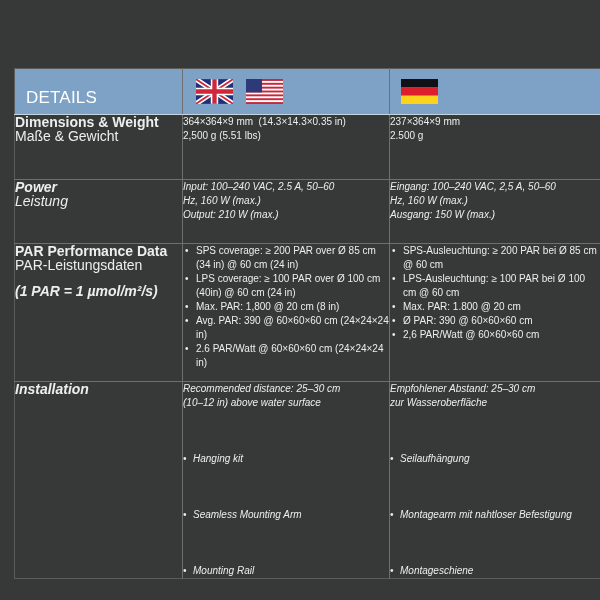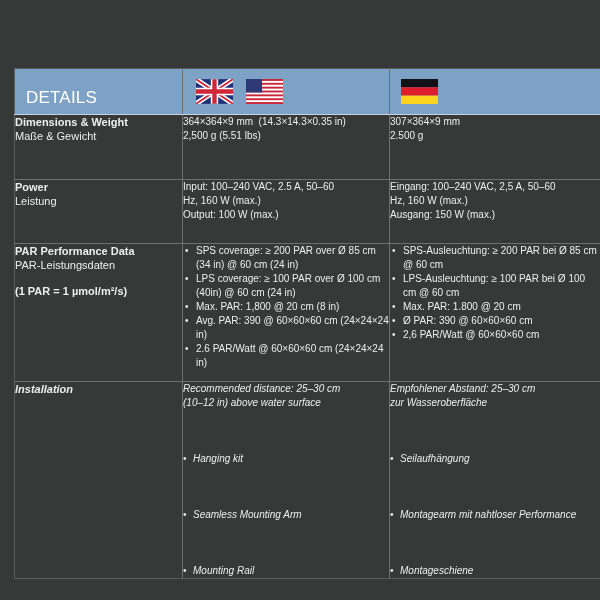"Dimensions & Weight" .label-cell { font-size: 11px -> 14px }
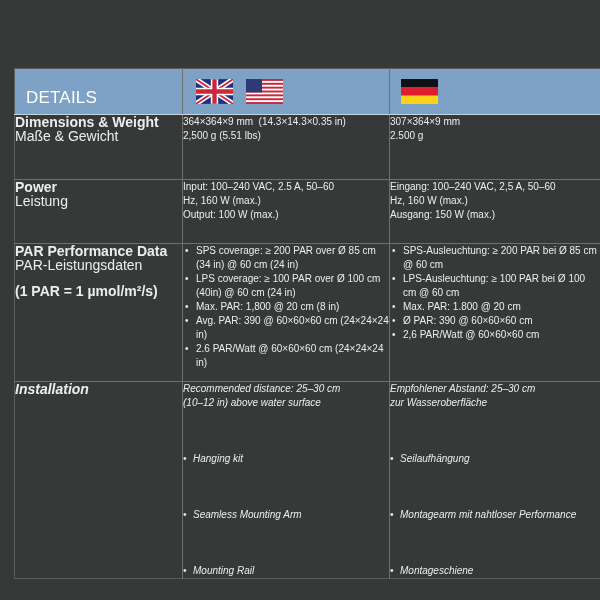"307×364×9 mm" span.line { text: 307 -> 237 }
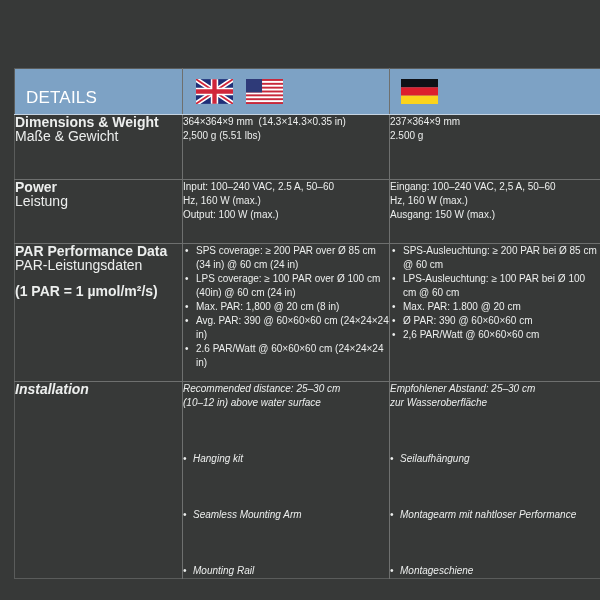"Power" .r3 td { font-style: none -> italic }
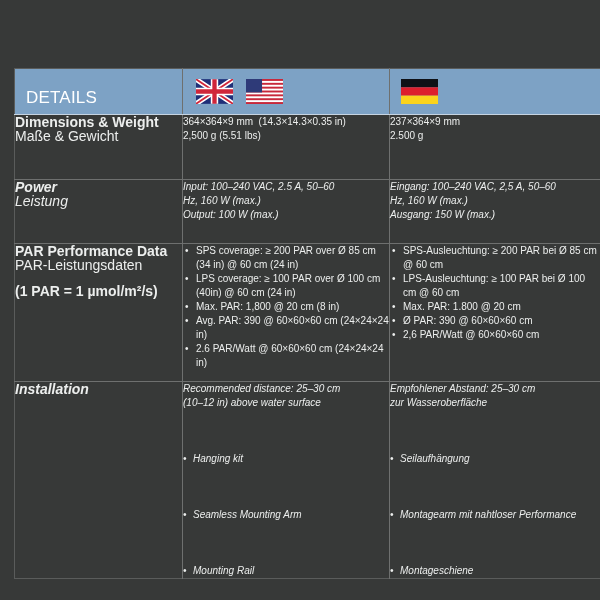"Output: 100 W (max.)" span.line { text: 100 -> 210 }
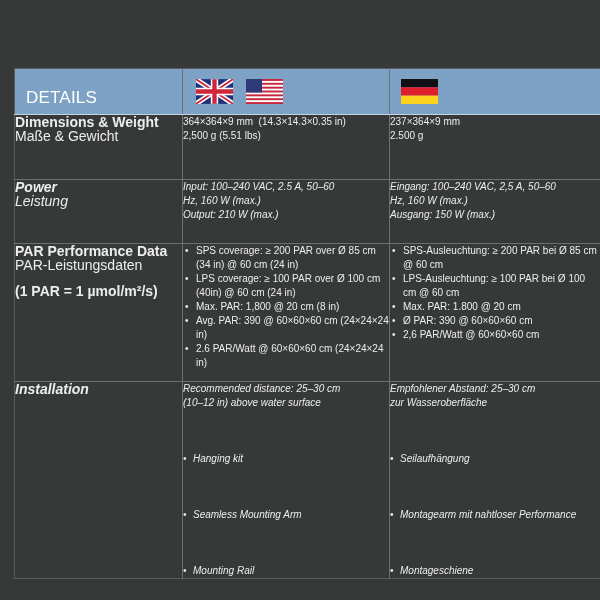"(1 PAR = 1 µmol/m²/s)" .label-cell .note { font-style: none -> italic }
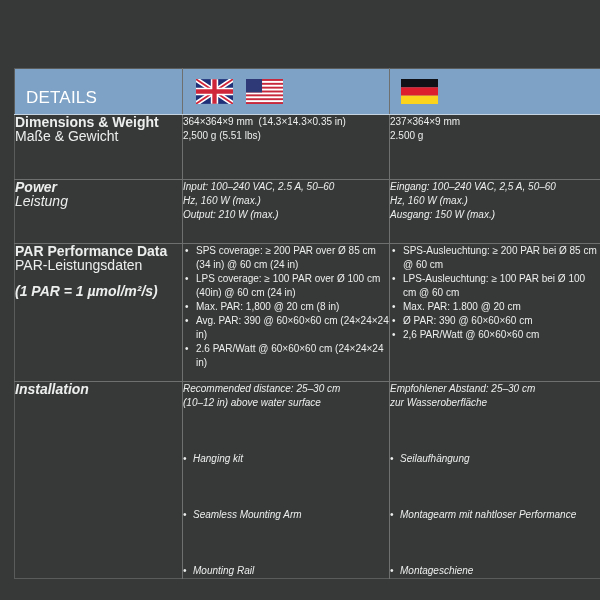"Montagearm mit nahtloser Performance" li { text: Performance -> Befestigung }
